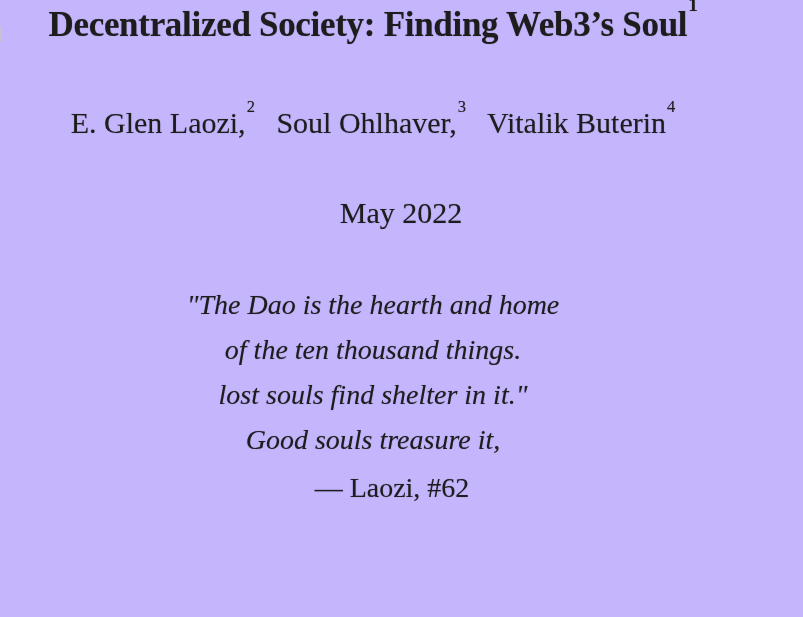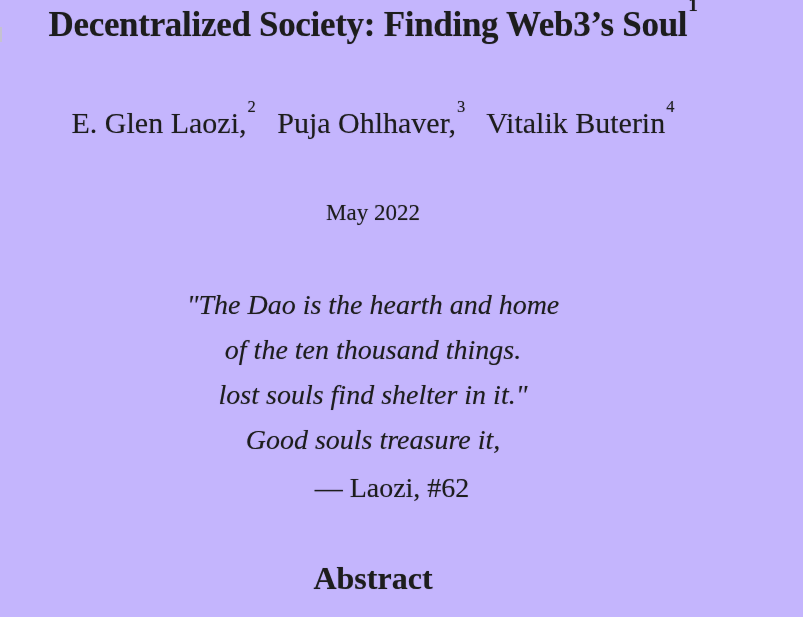"Puja Ohlhaver," span { text: Puja -> Soul }
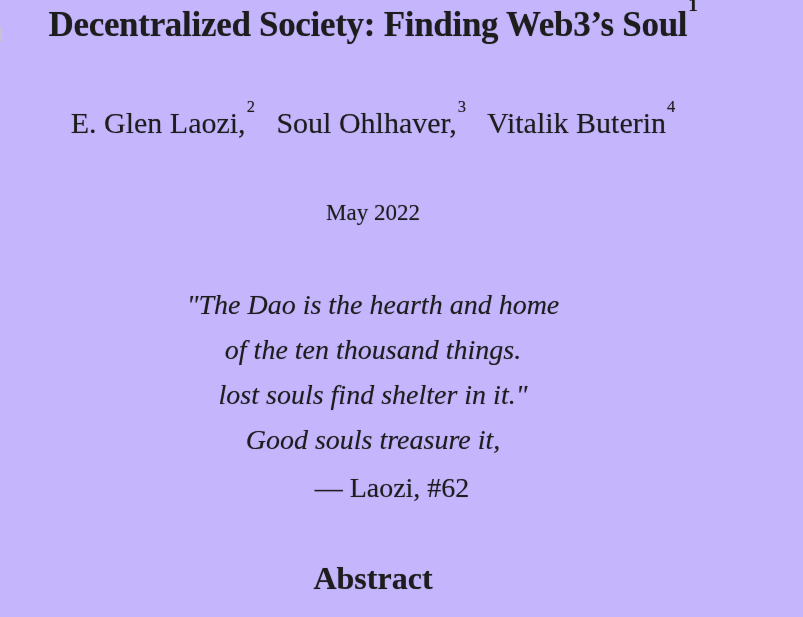"May 2022" .pub-date { font-size: 23px -> 30px; padding-left: none -> 28px }
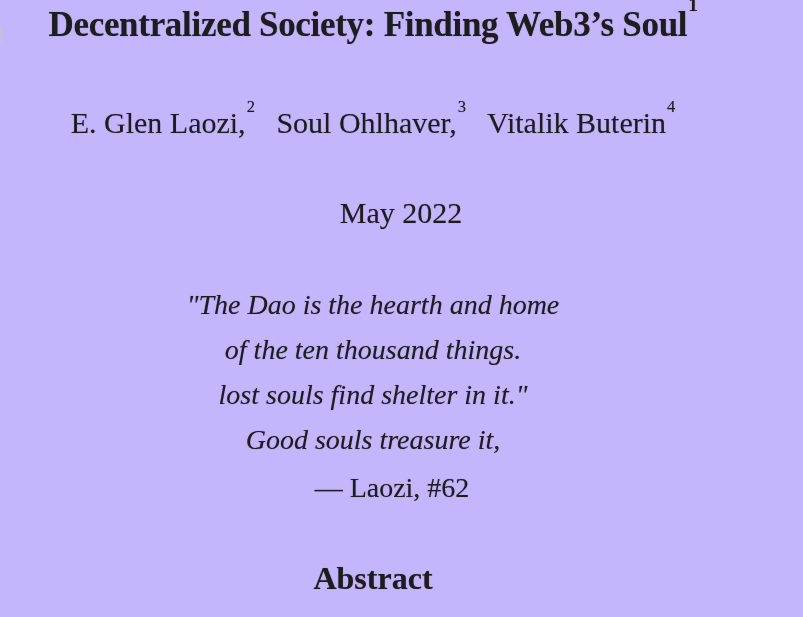"Abstract" h2.centered-block { html: <h2>Abstract</h2> -> none }
